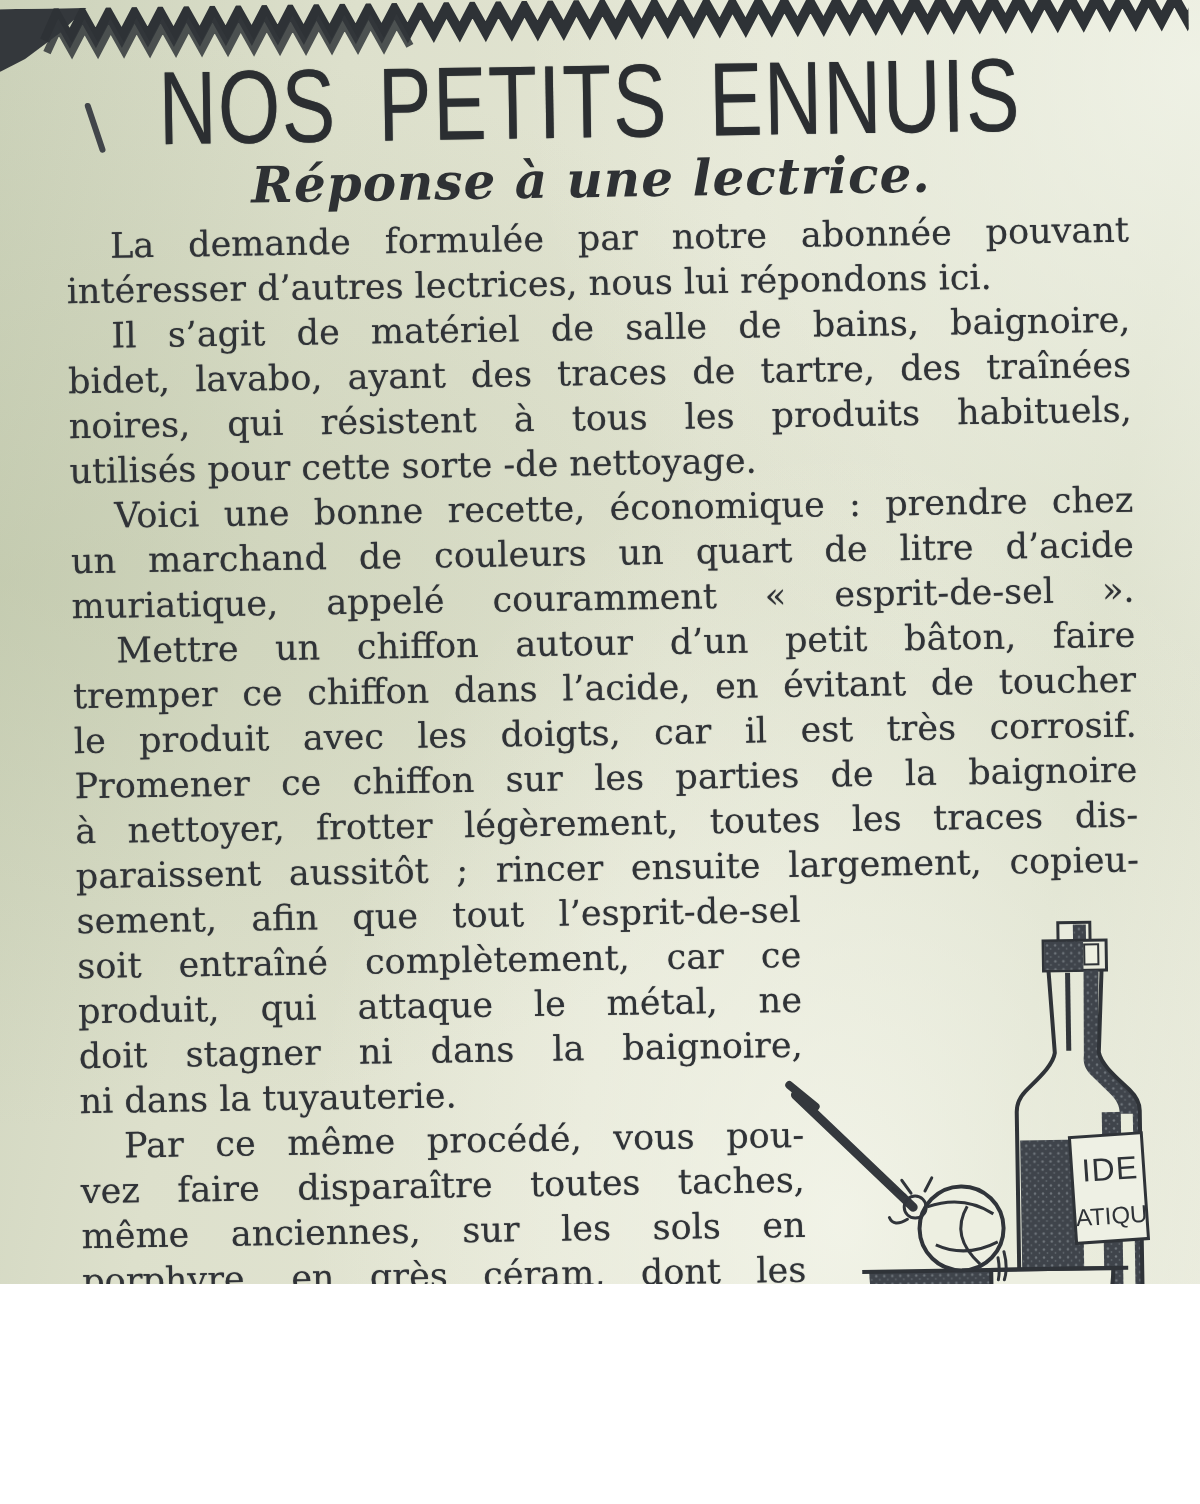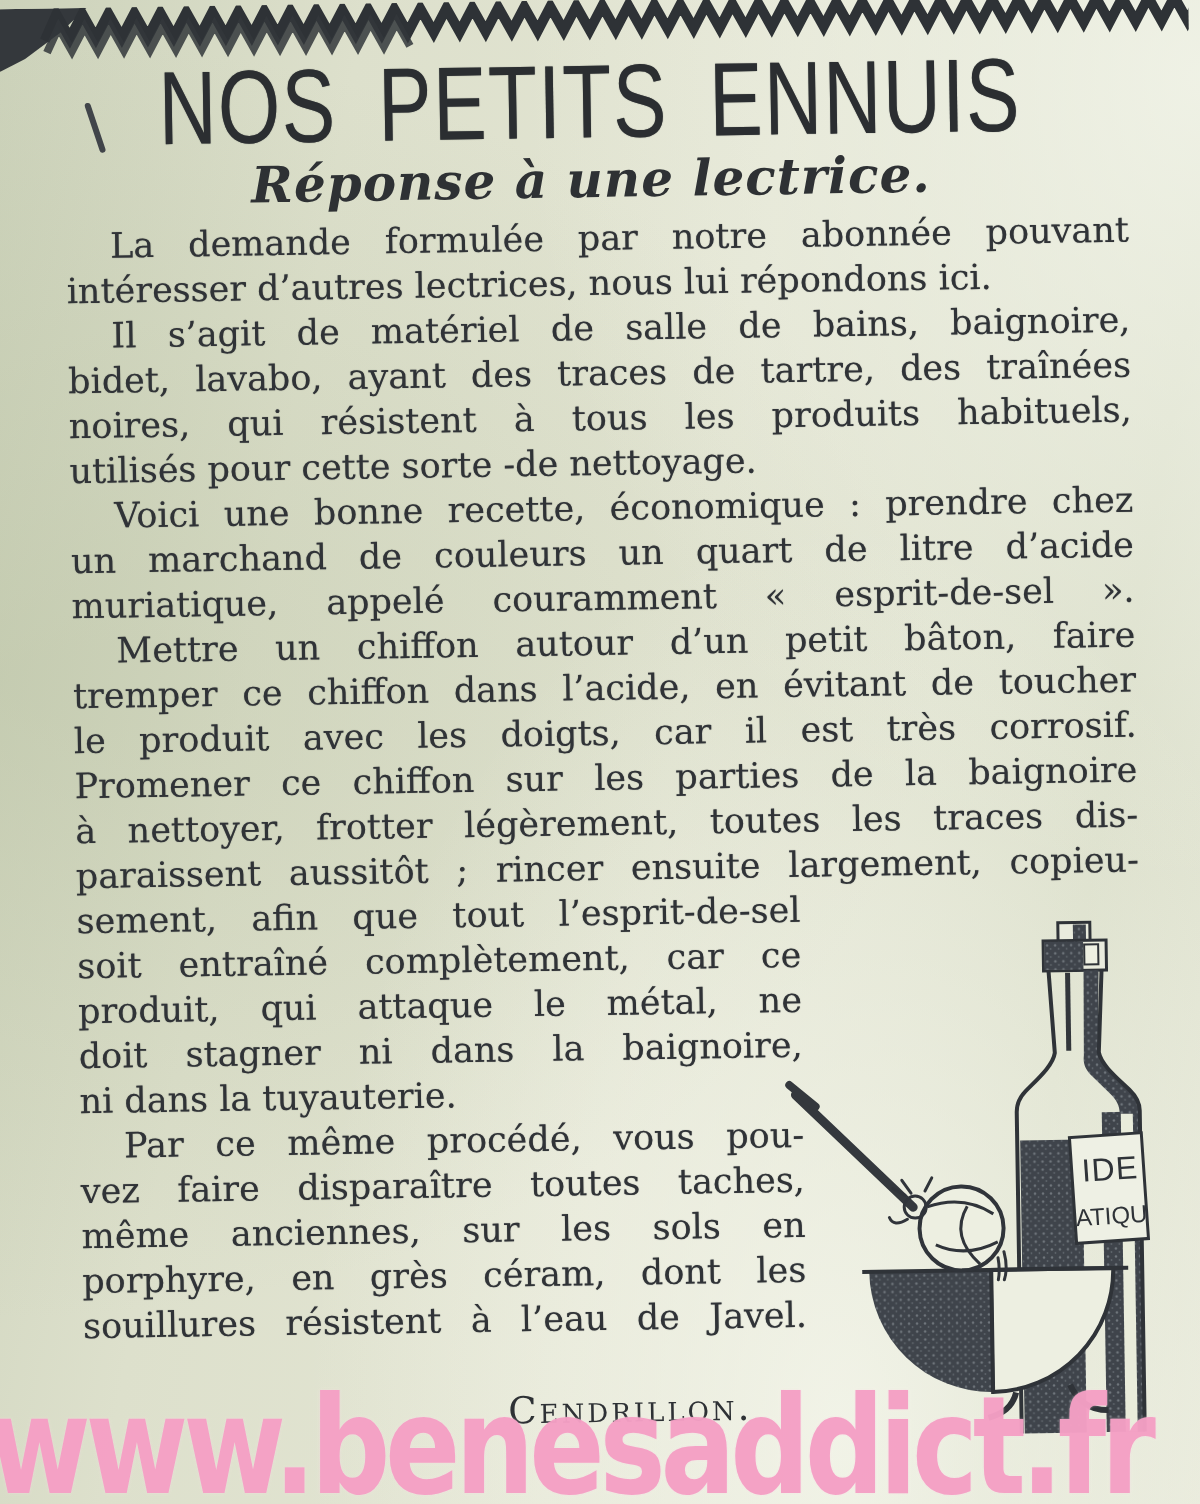"NOS PETITS ENNUIS" .page { height: 1504px -> 1284px }
